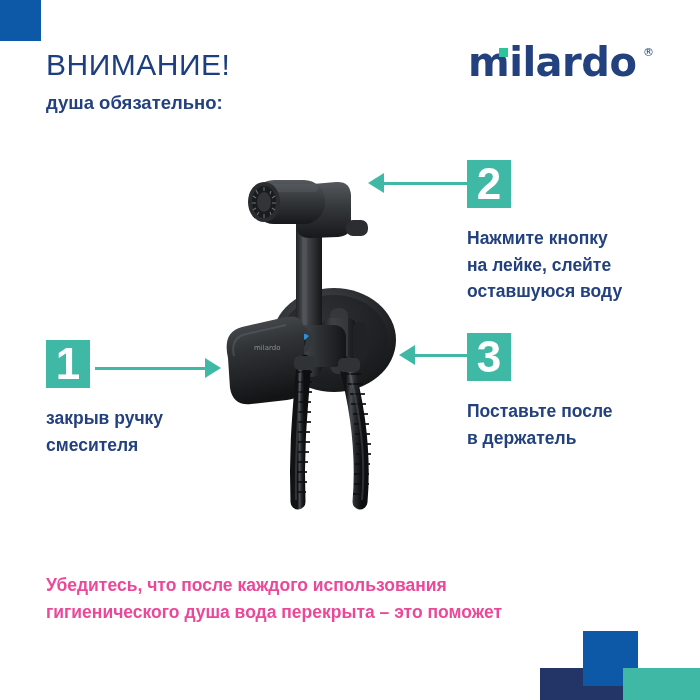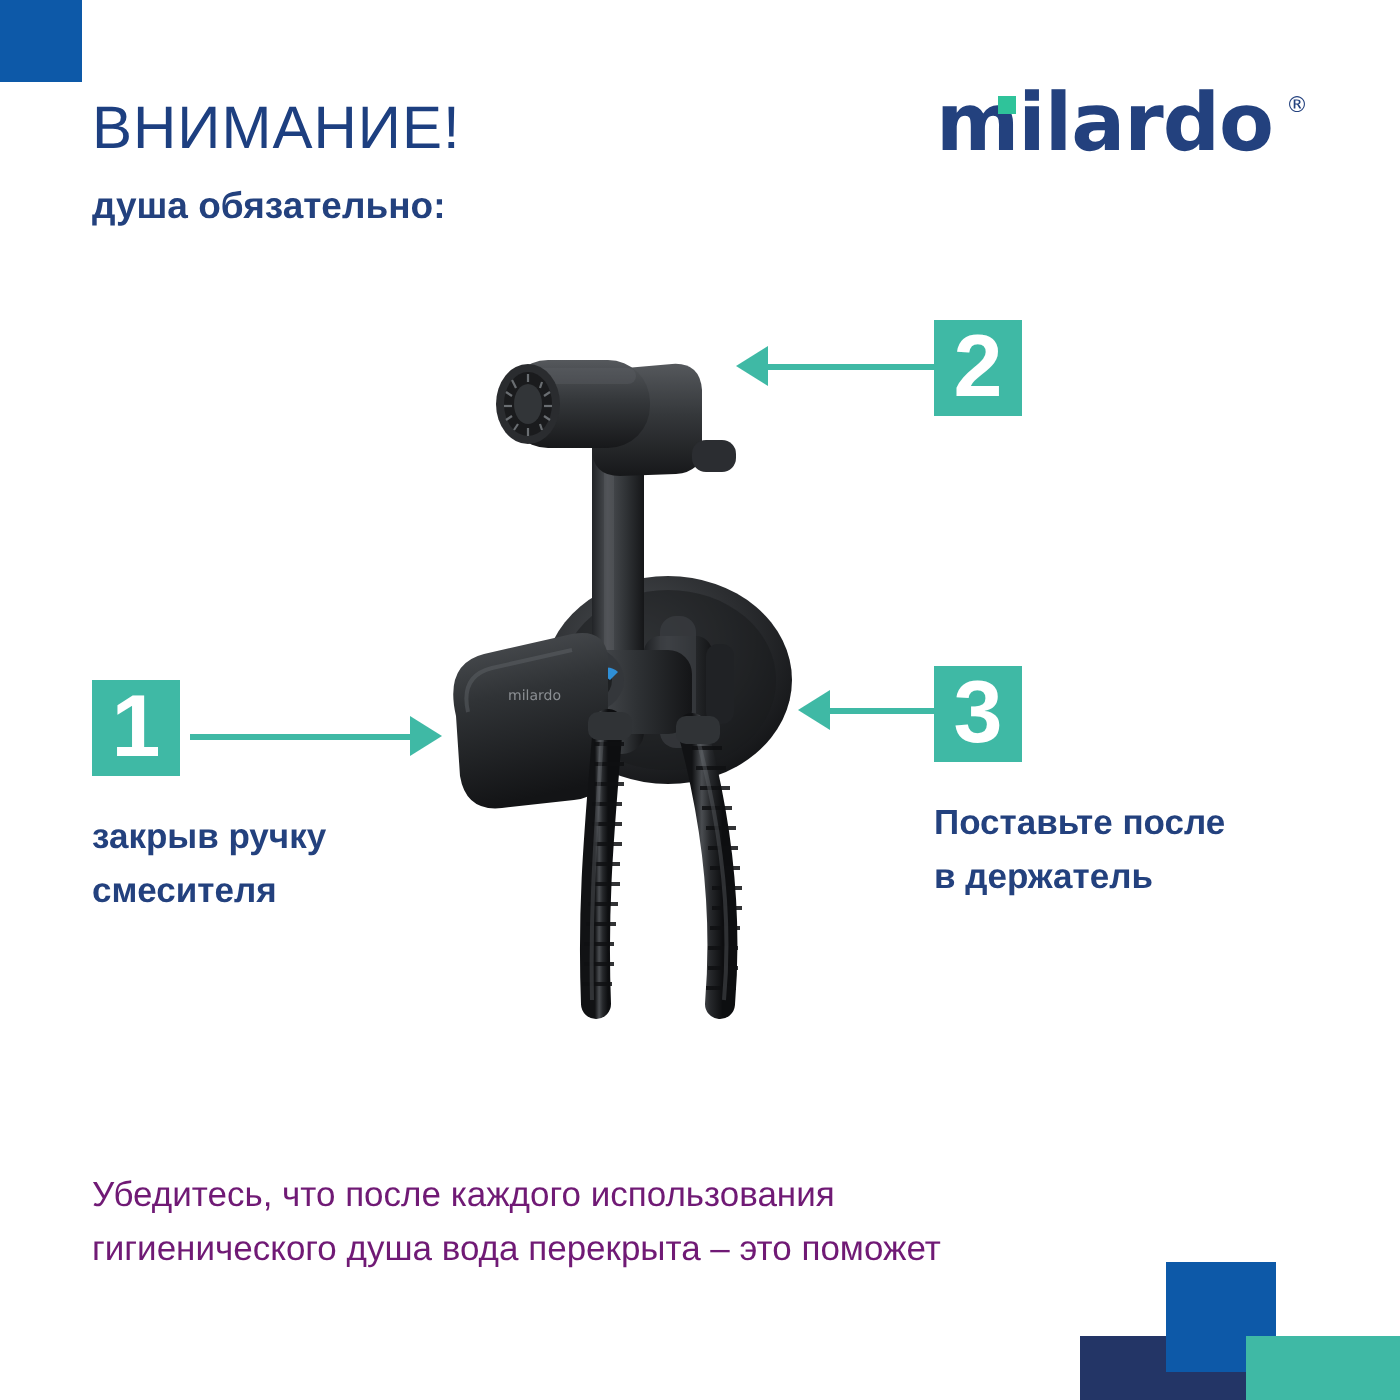"Нажмите кнопку" div.step-text { html: none -> <div> <span>Нажмите кнопку</span> <span>на лейке, слейте</span> <span>оставшуюся воду</span> </div> }
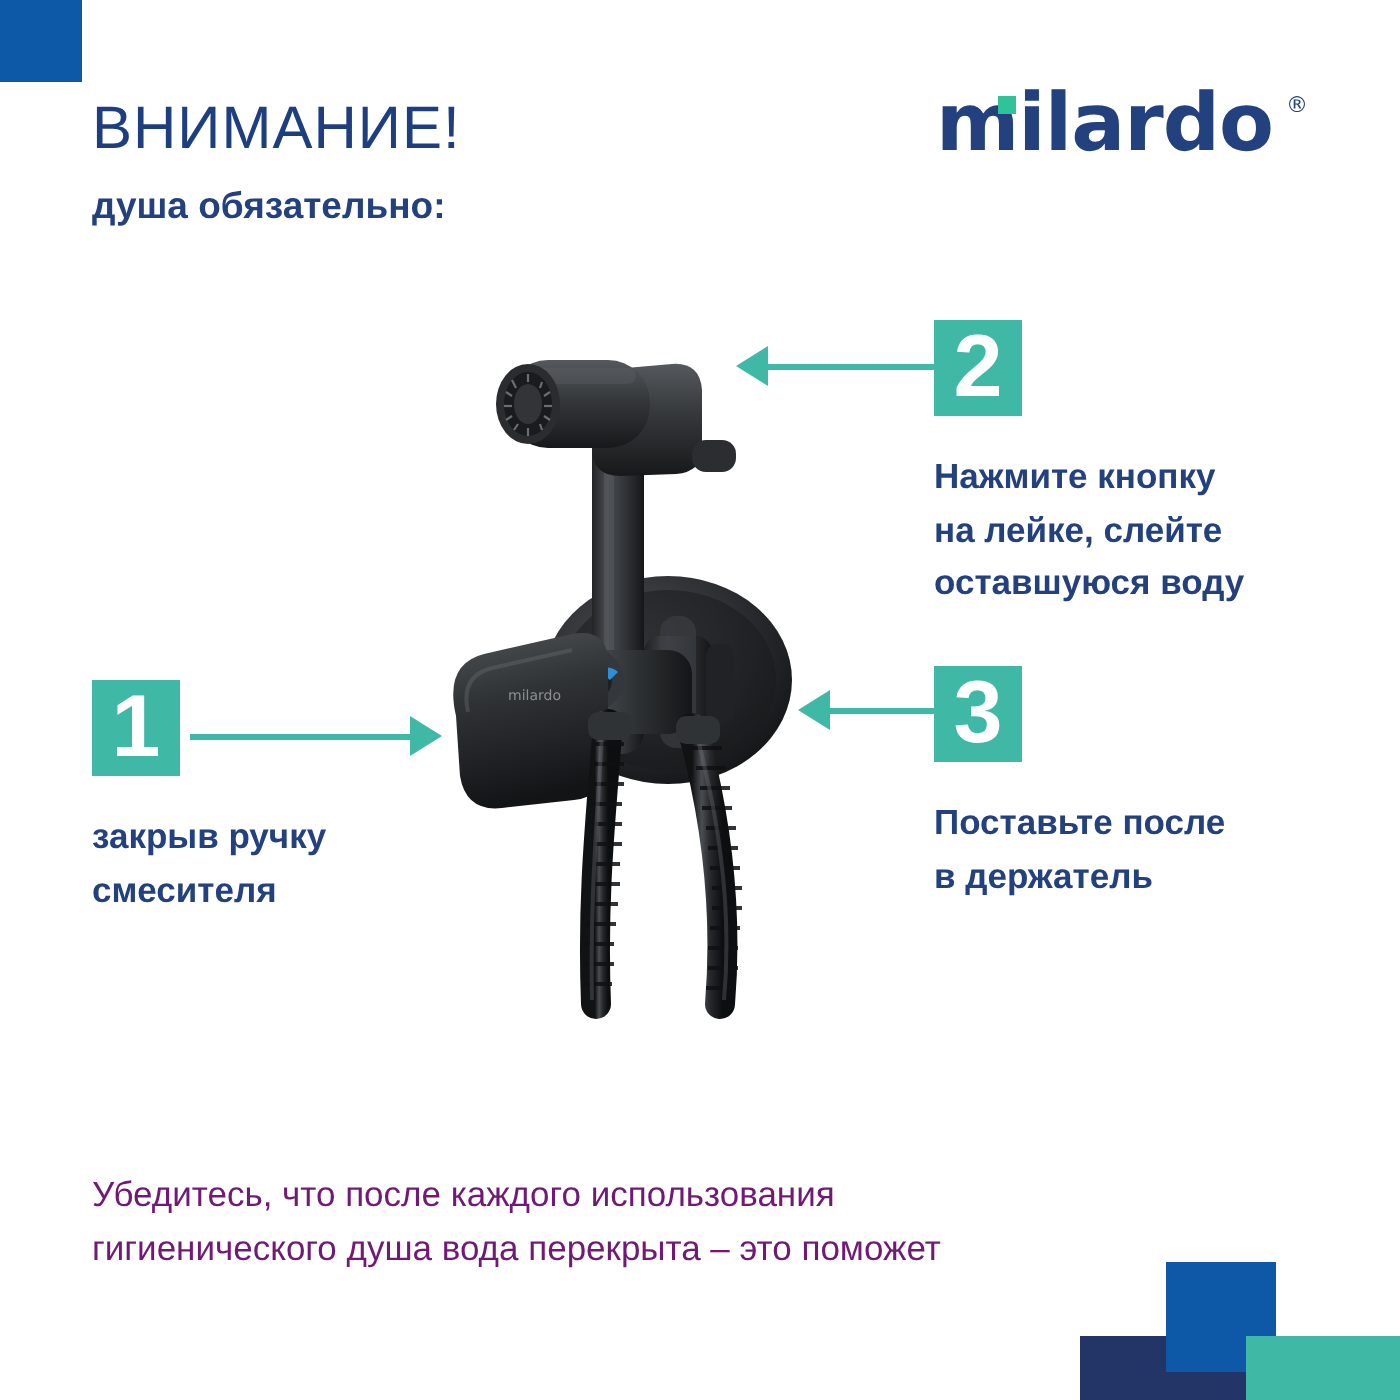"Убедитесь, что после каждого" .footer-note { color: #701a75 -> #ec4899; font-weight: 400 -> 700; margin-top: 12px -> none }
